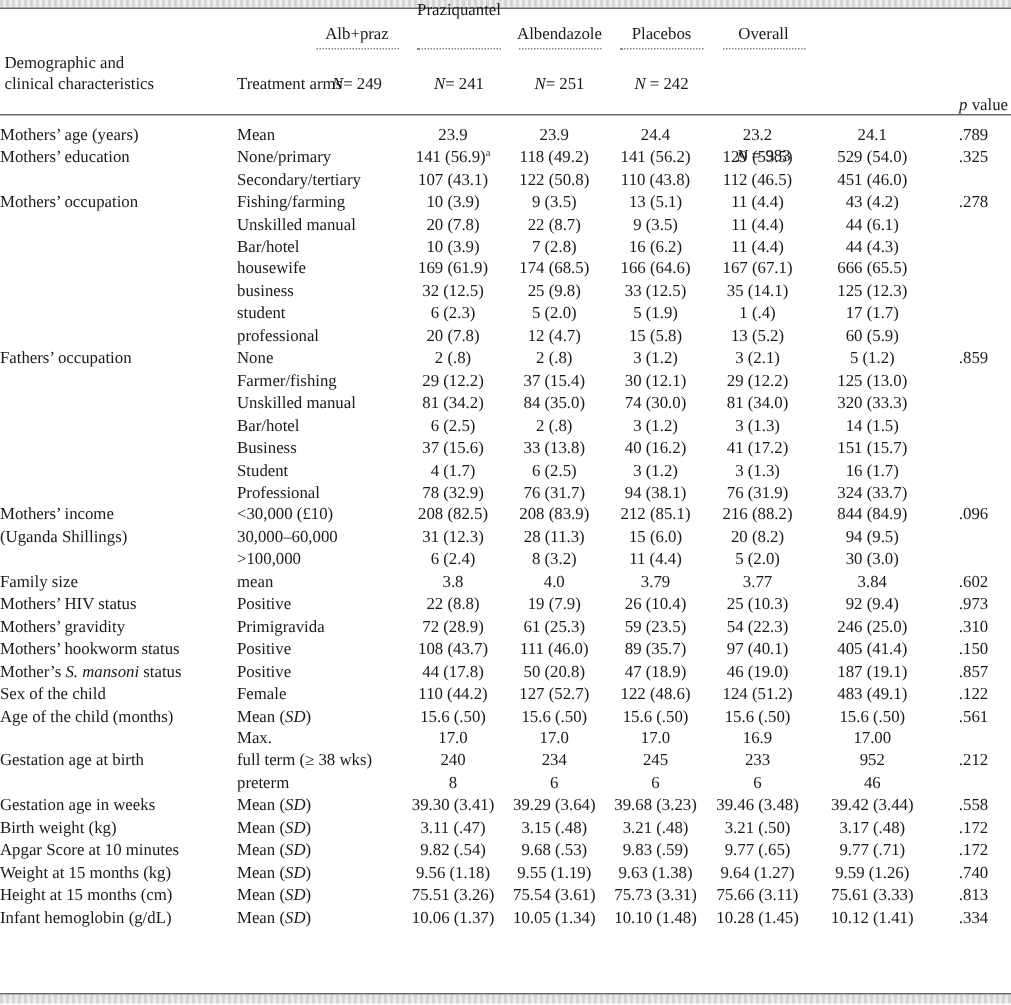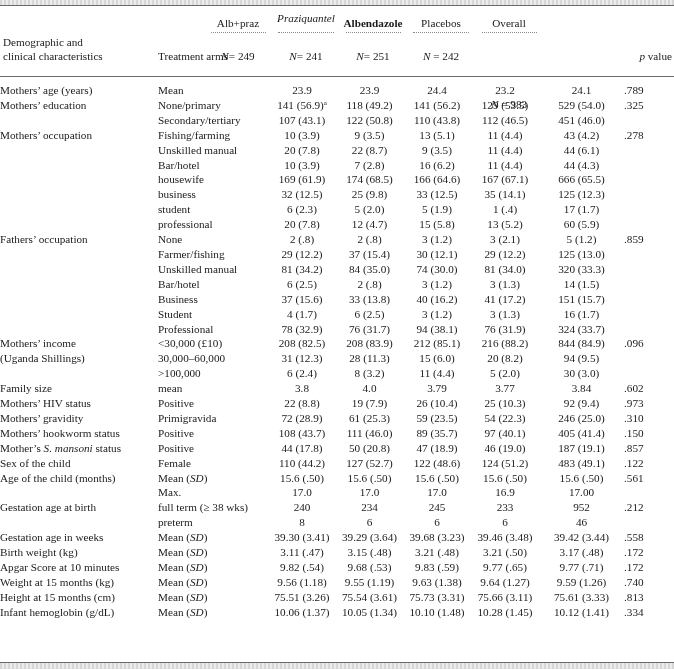"Praziquantel" div.hdr { font-style: italic -> none; top: 12px -> 1px }
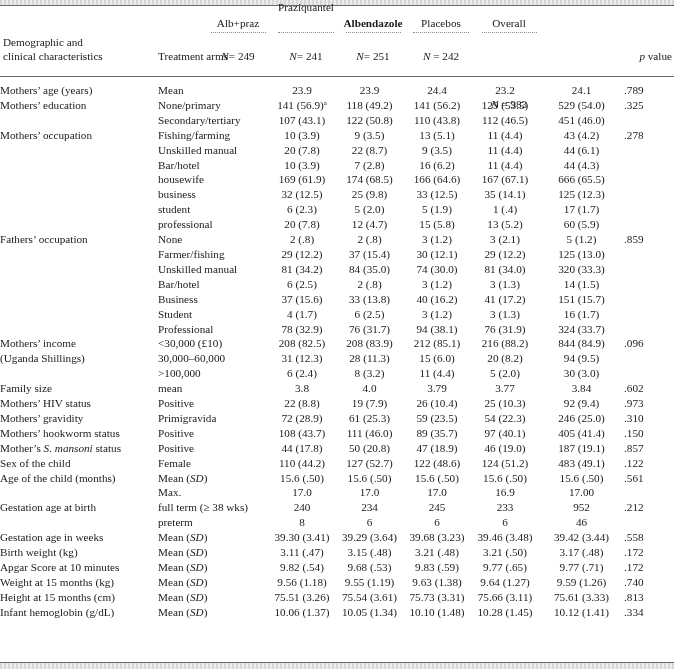"Albendazole" div.hdr { font-weight: bold -> none }
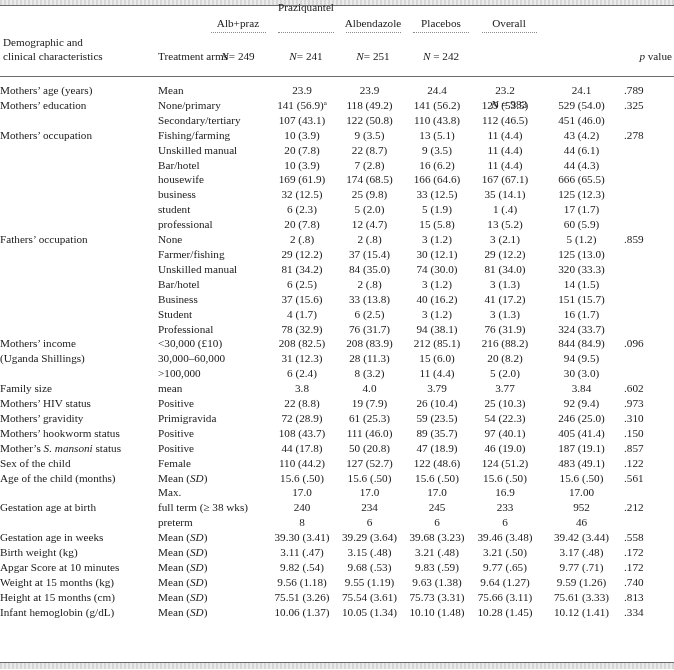"p value" div.hdr { top: 50px -> 64px }
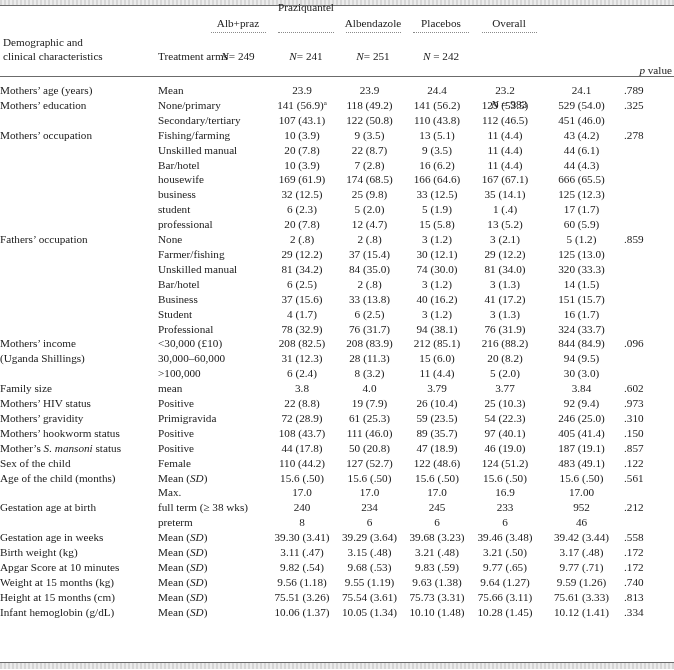".789" td.pv { text-align: left -> center }
